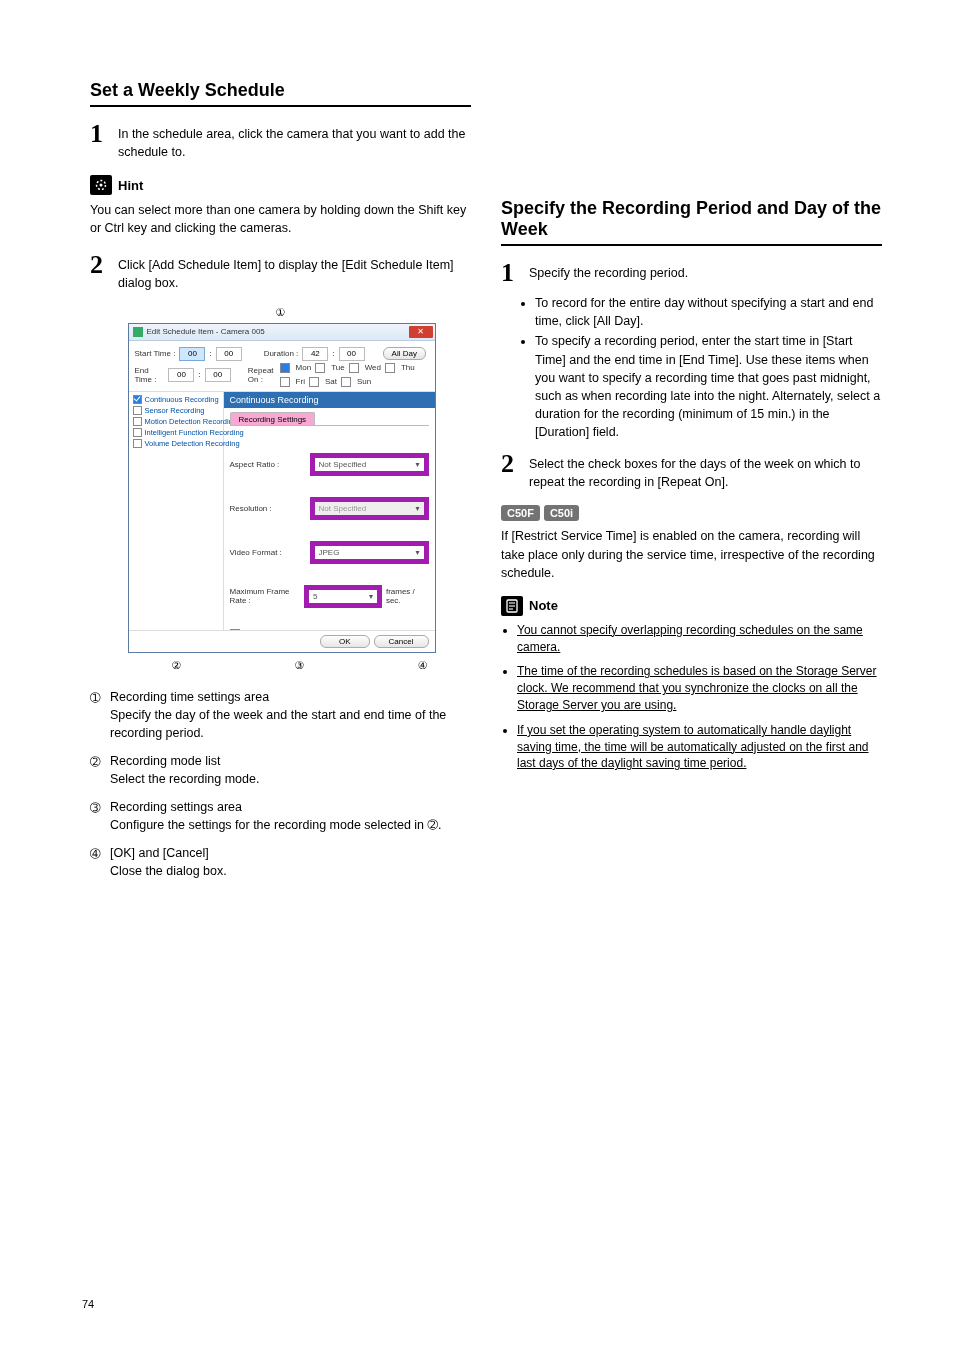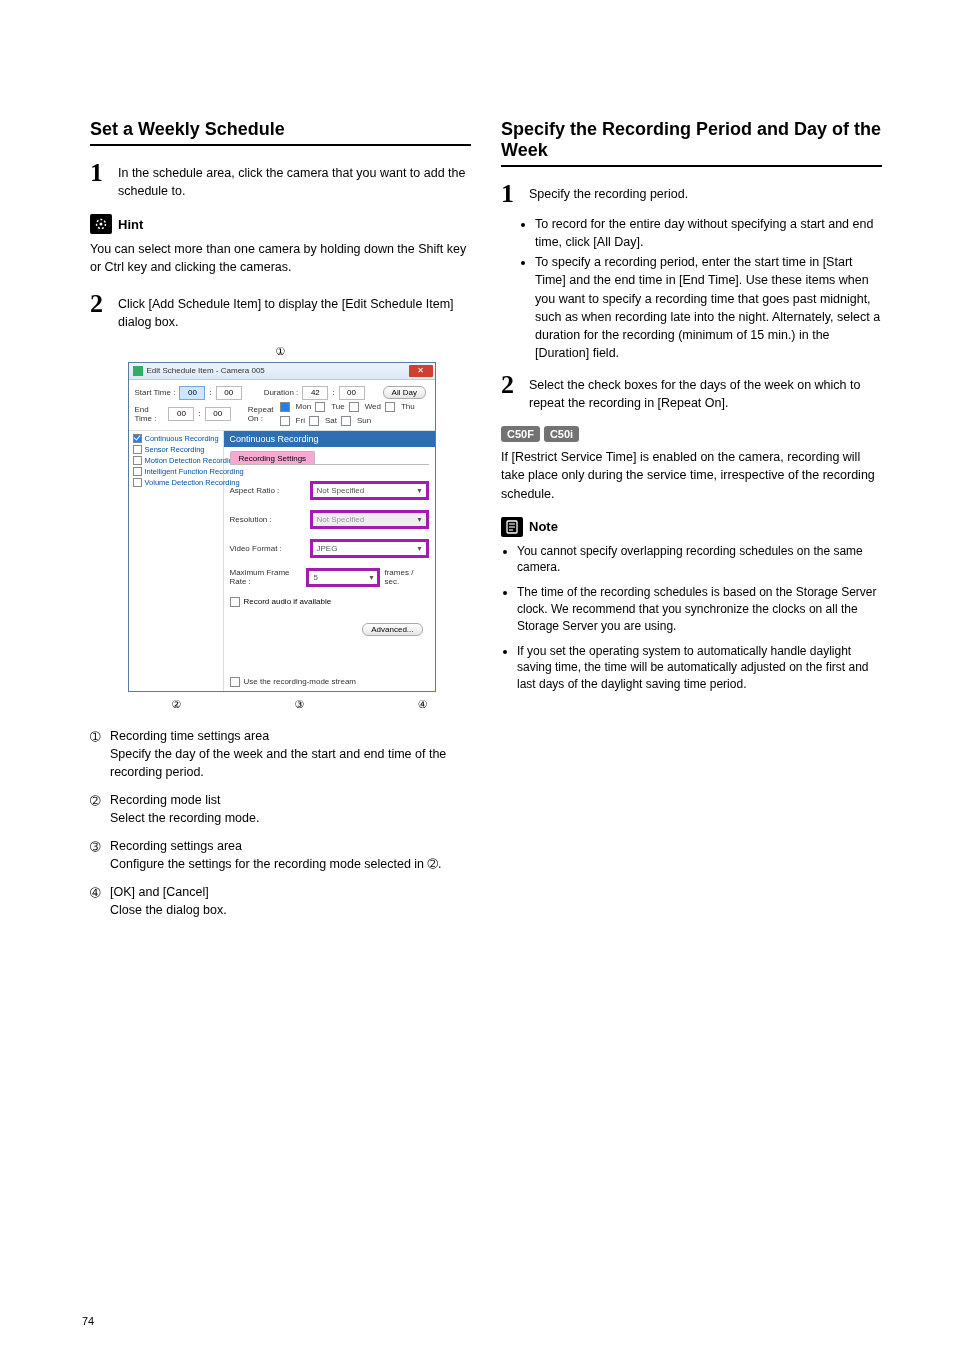"Set a Weekly Schedule" .page { align-items: none -> center; padding: 119px 72px 40px 90px -> 80px 72px 40px 90px }
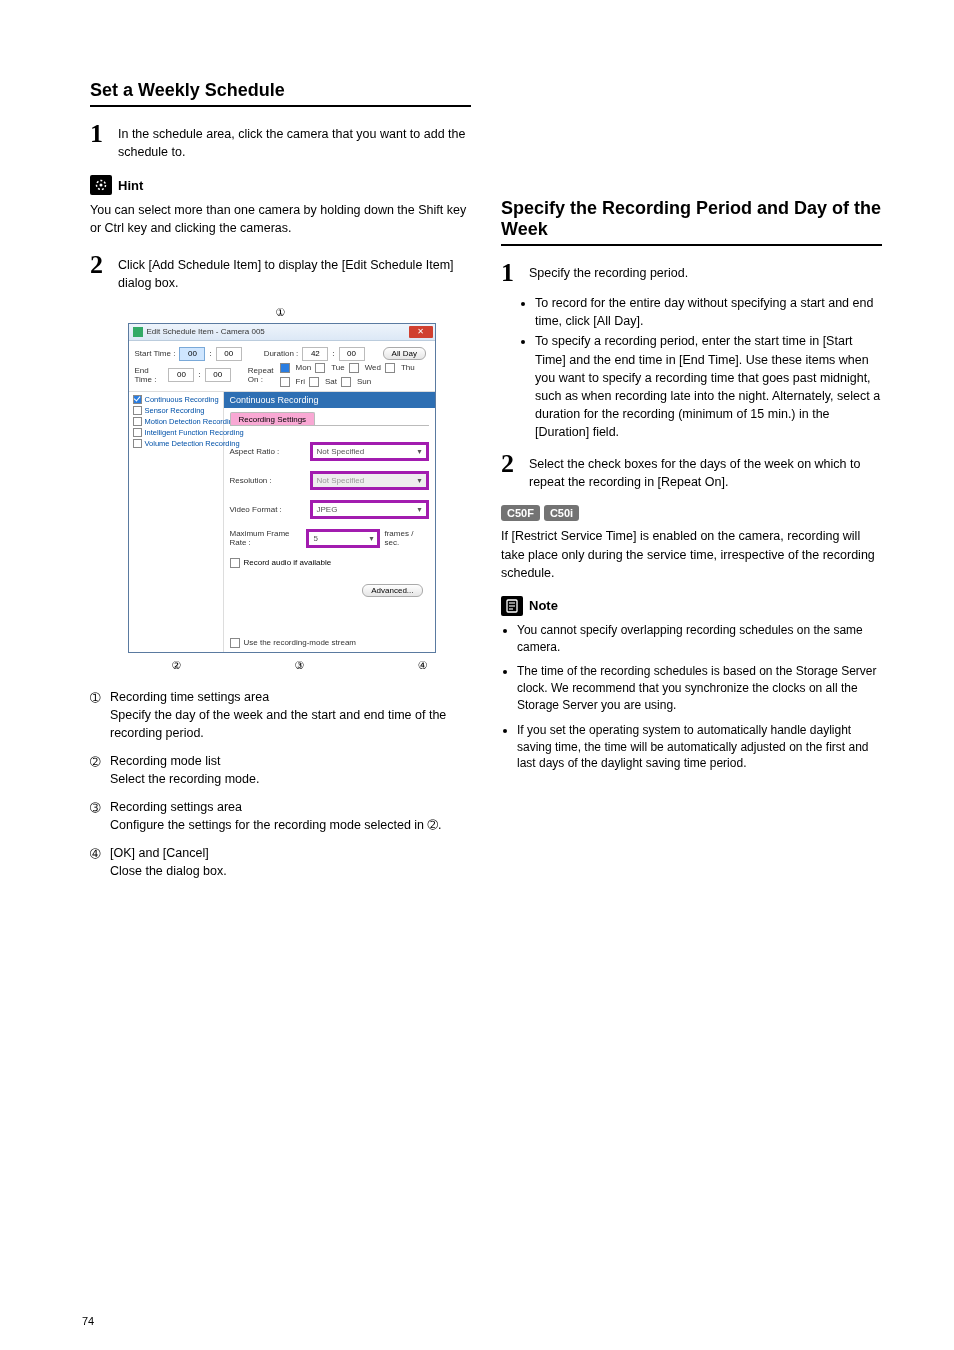"Aspect Ratio :" .frow { margin: 10px 0 -> 21px 0 }
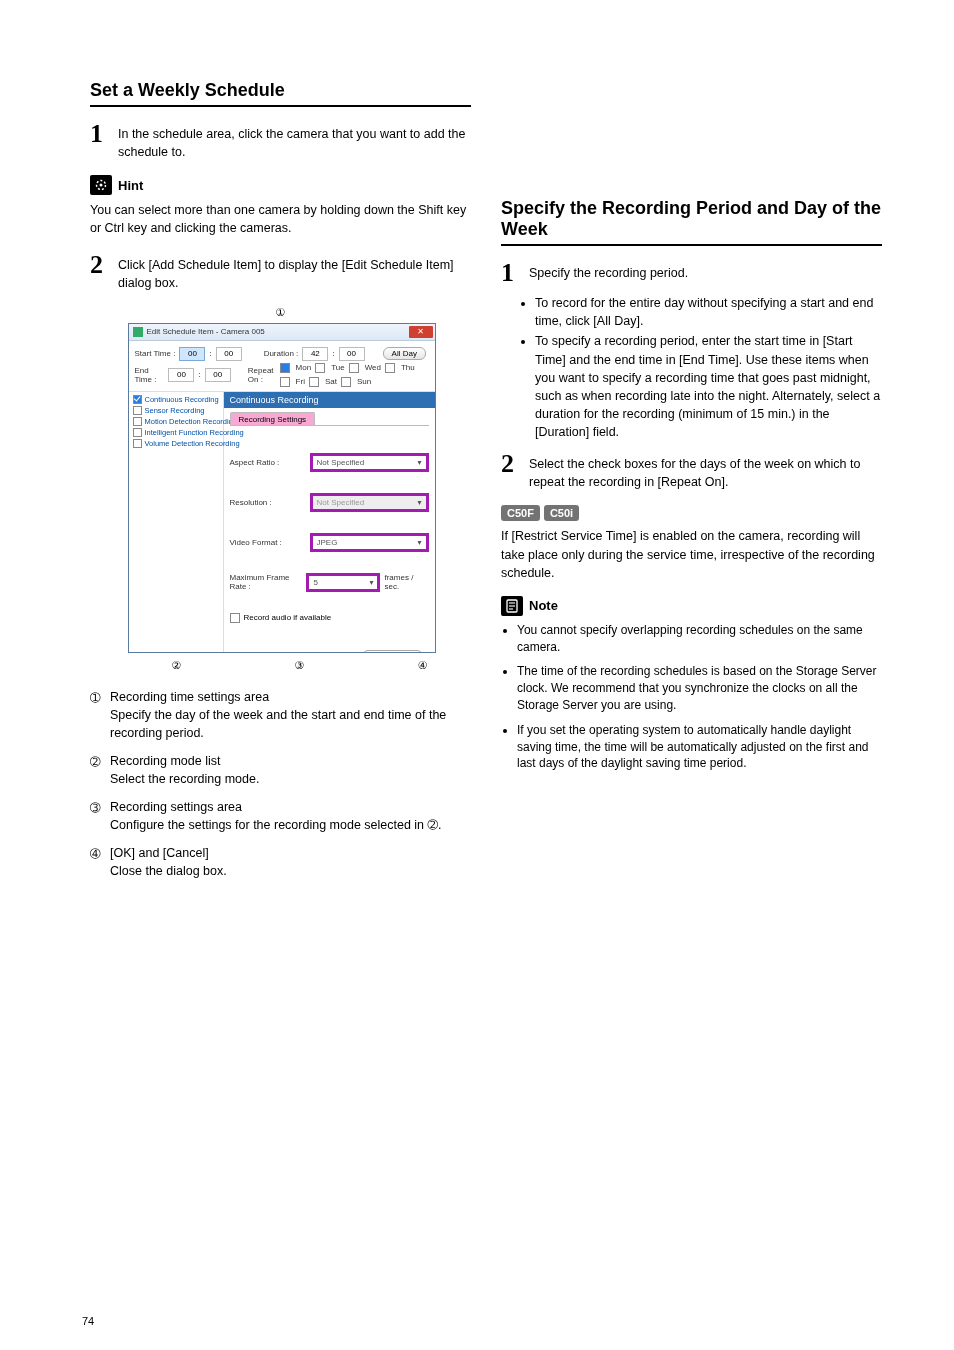"Not Specified" .frow .fld { border: 3px solid #a21caf -> 5px solid #a21caf }
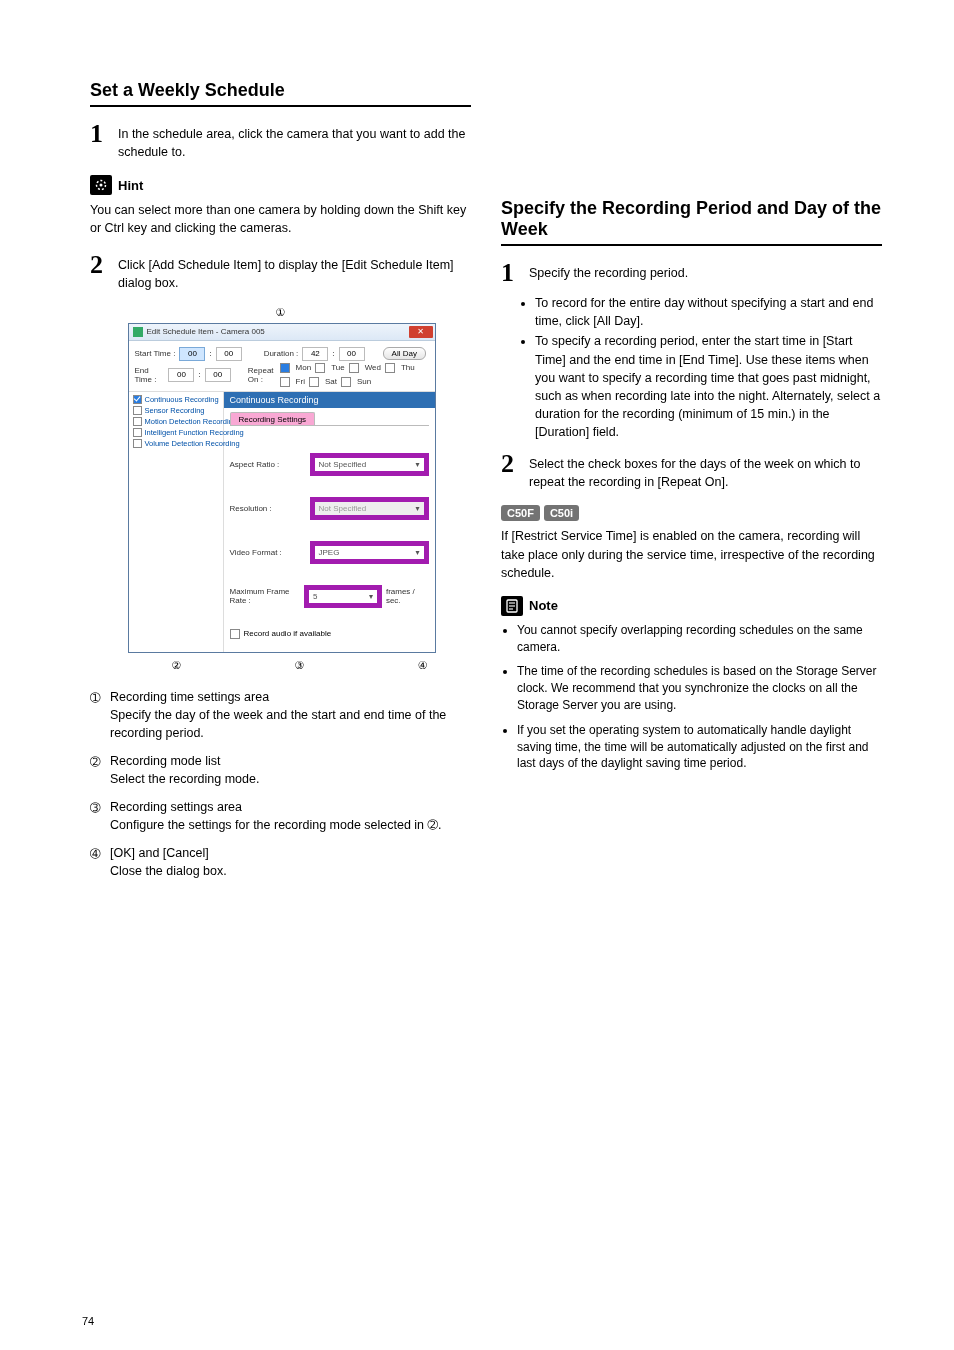"You cannot specify overlapping recording" .note-list li { text-decoration: none -> underline }
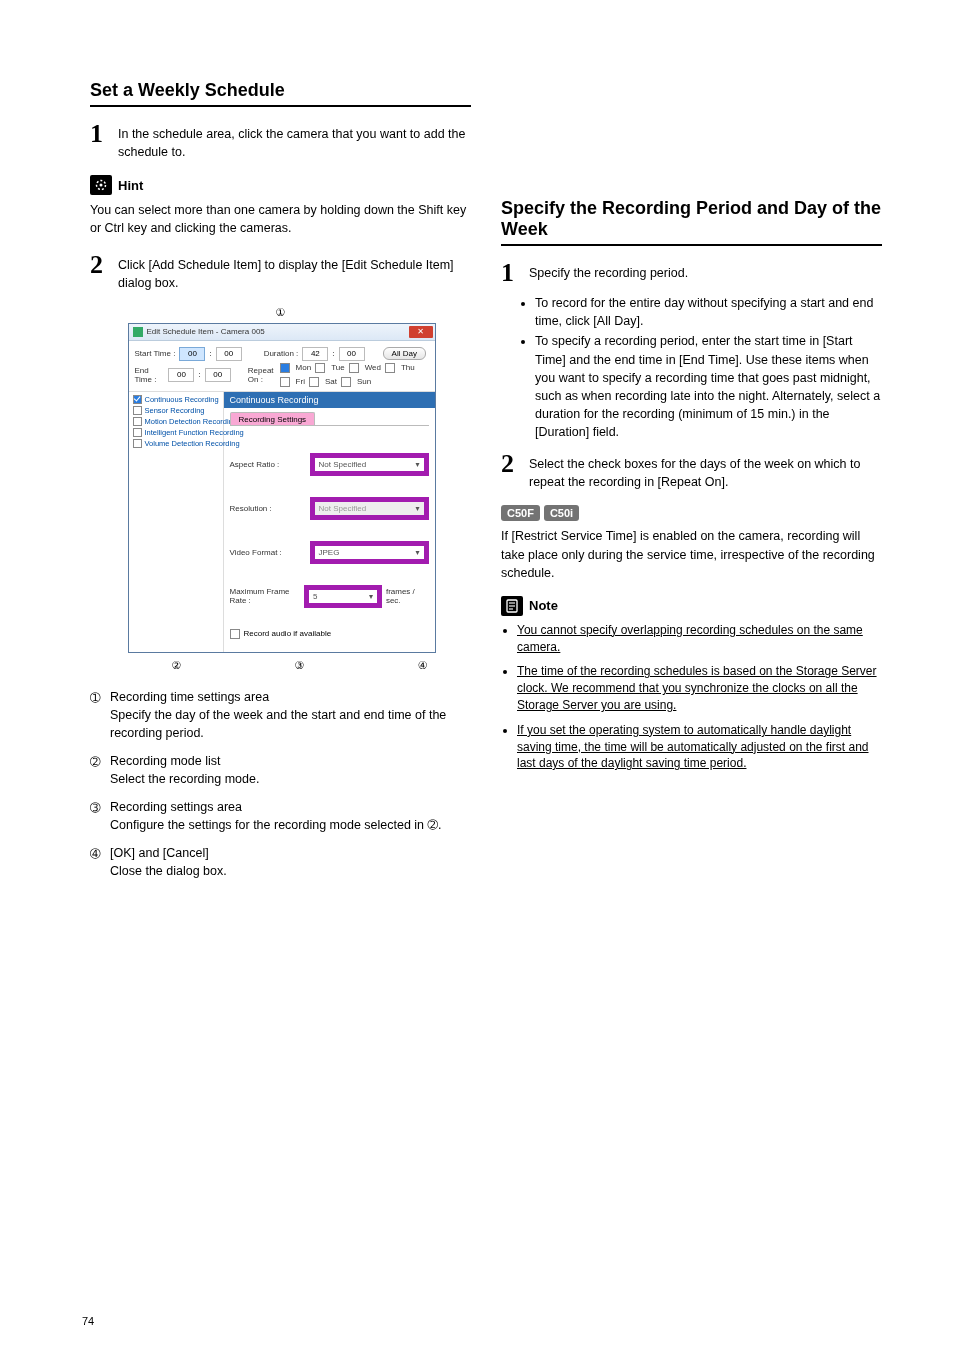"OK" div.dlg-foot { html: none -> <div> <span>OK</span> <span>Cancel</span> </div> }
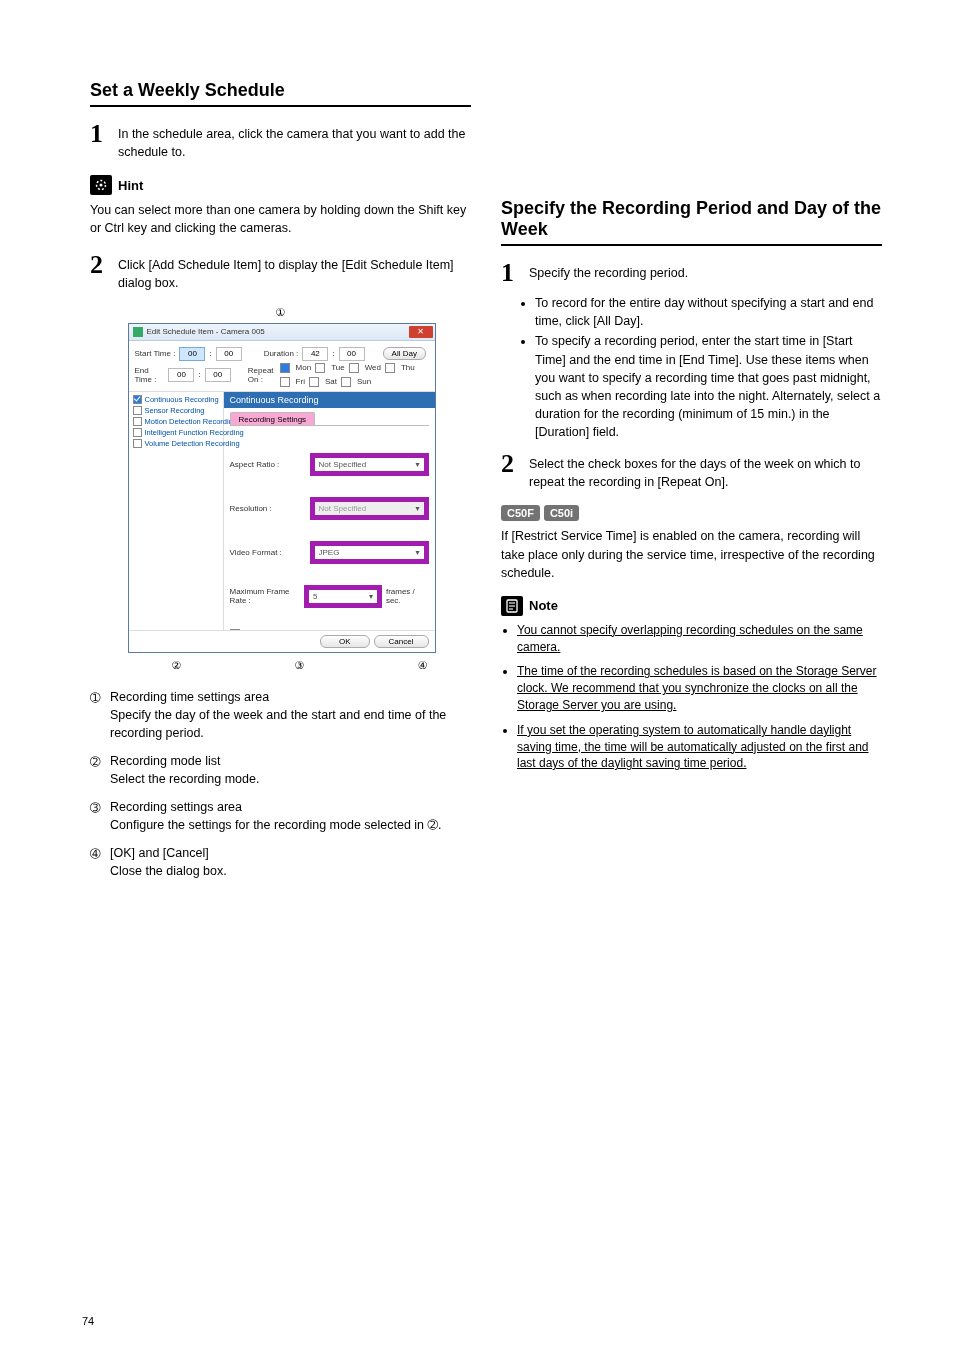"74" .pagenum { bottom: 23px -> 40px }
